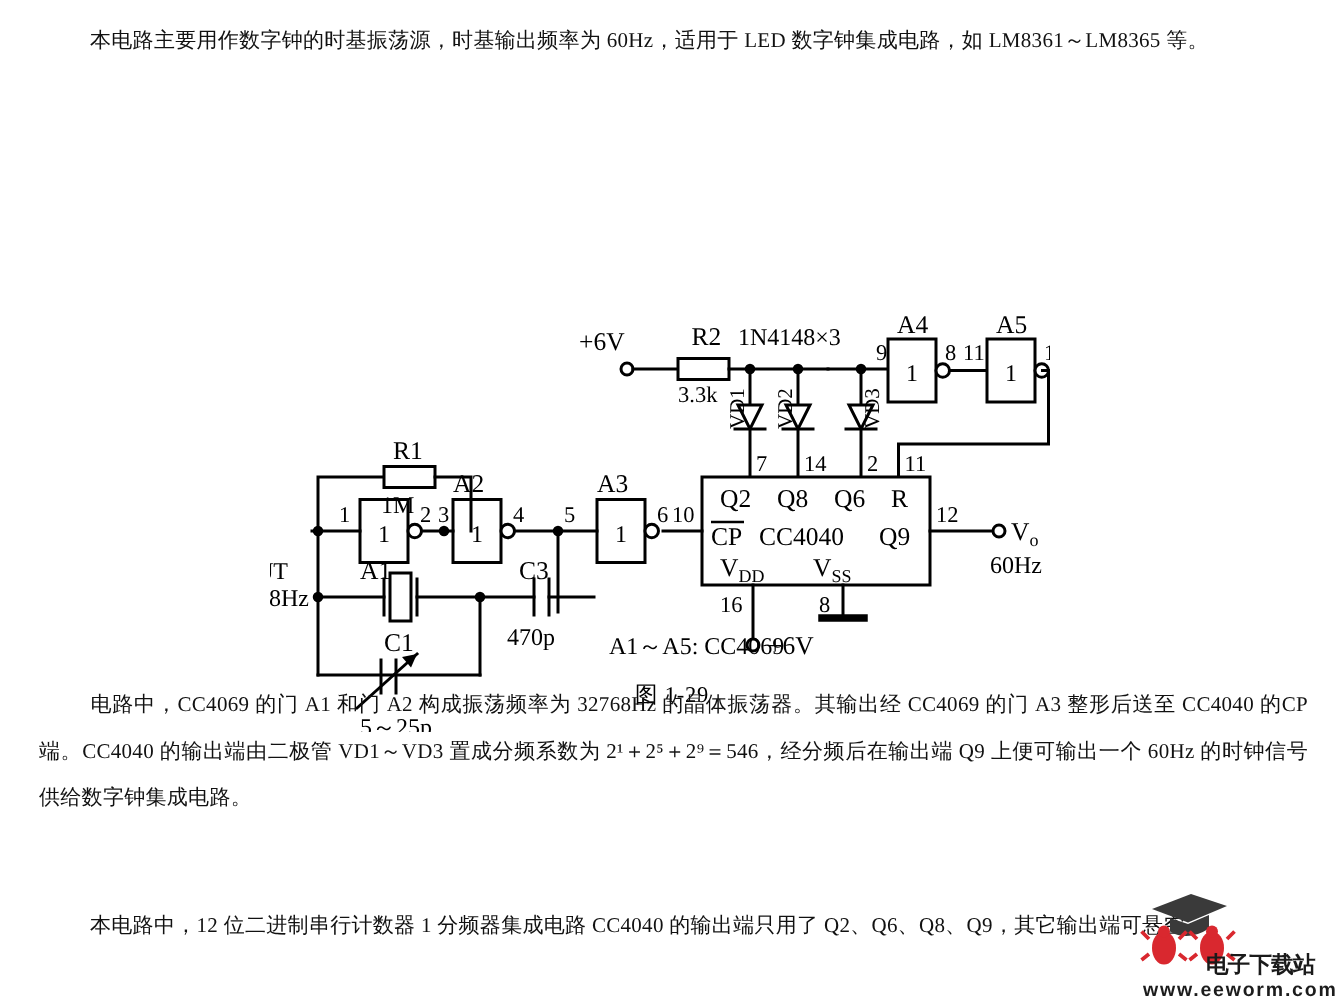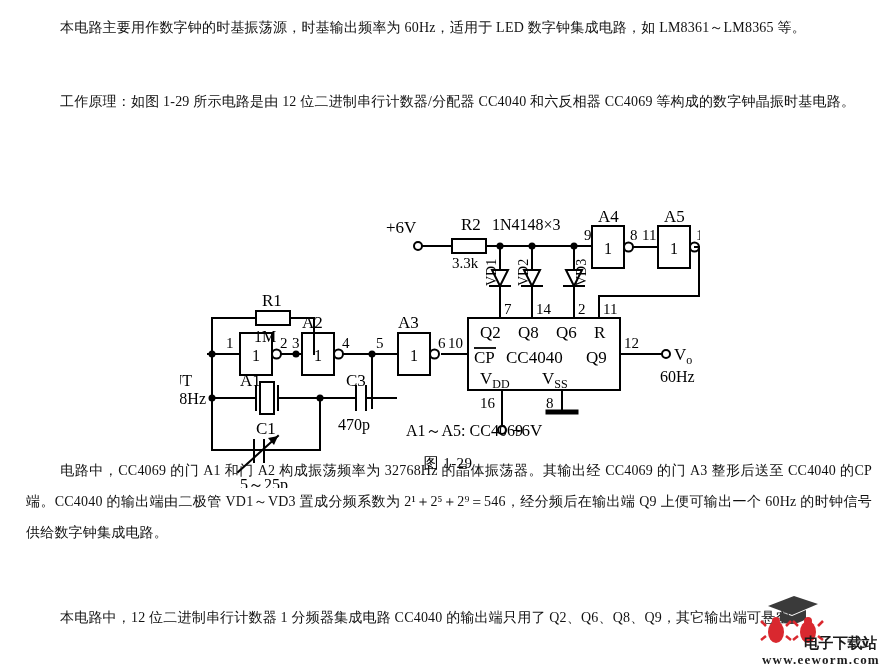"工作原理：如图 1-29 所示电路是由 12 位二进制串行计数器/分配器" div.para { html: <div><span></span><span>工作原理：如图 1-29 所示电路是由 12 位二进制串行计数器/分配器 CC4040 和六反相器 CC4069 等构成的数字钟晶振时基电路。</span></div> -> none }
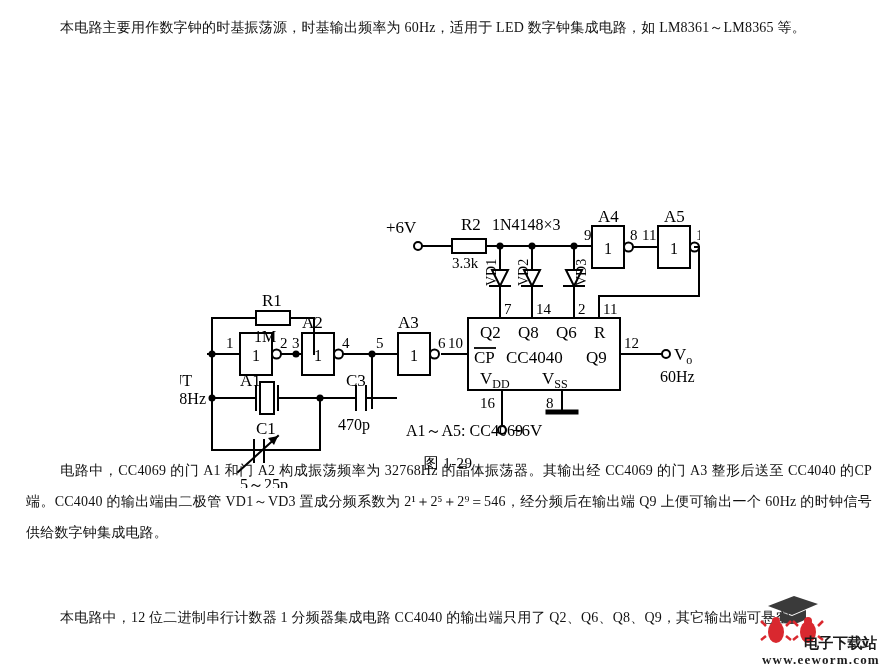"www.eeworm.com" #wm-url { font-family: Liberation Serif, serif -> none }
